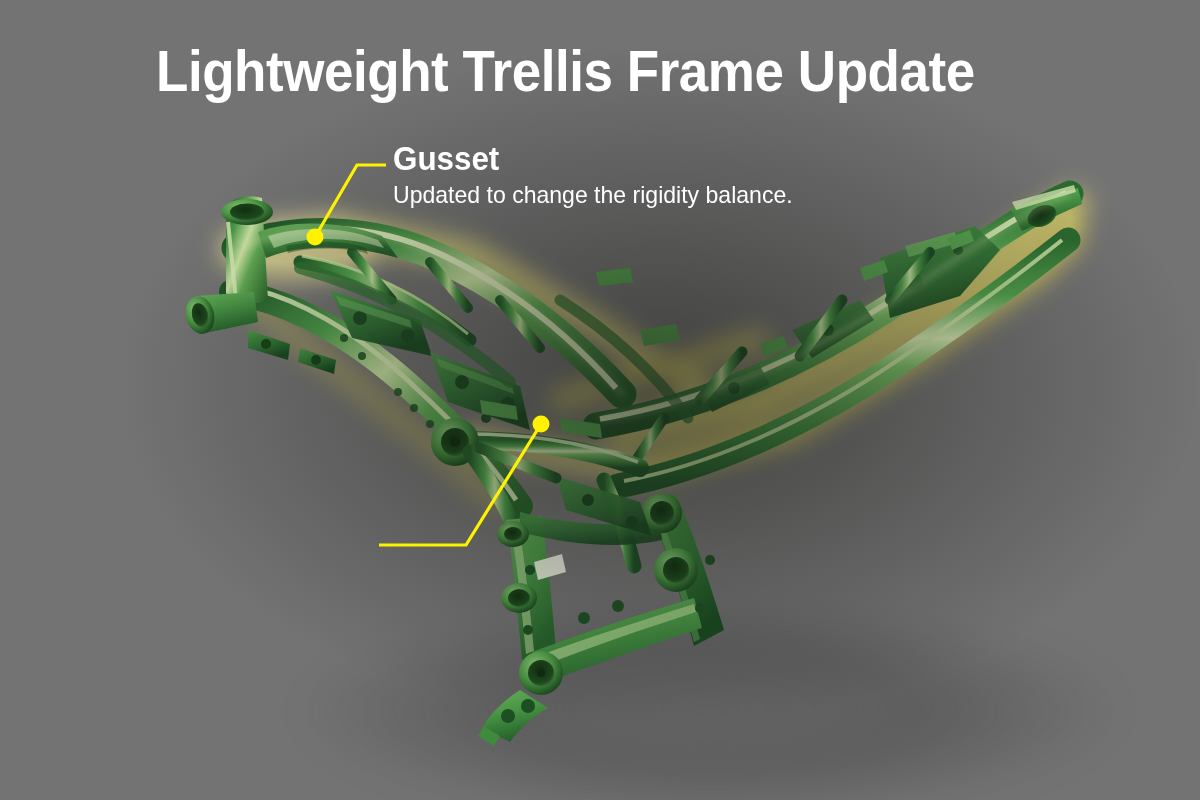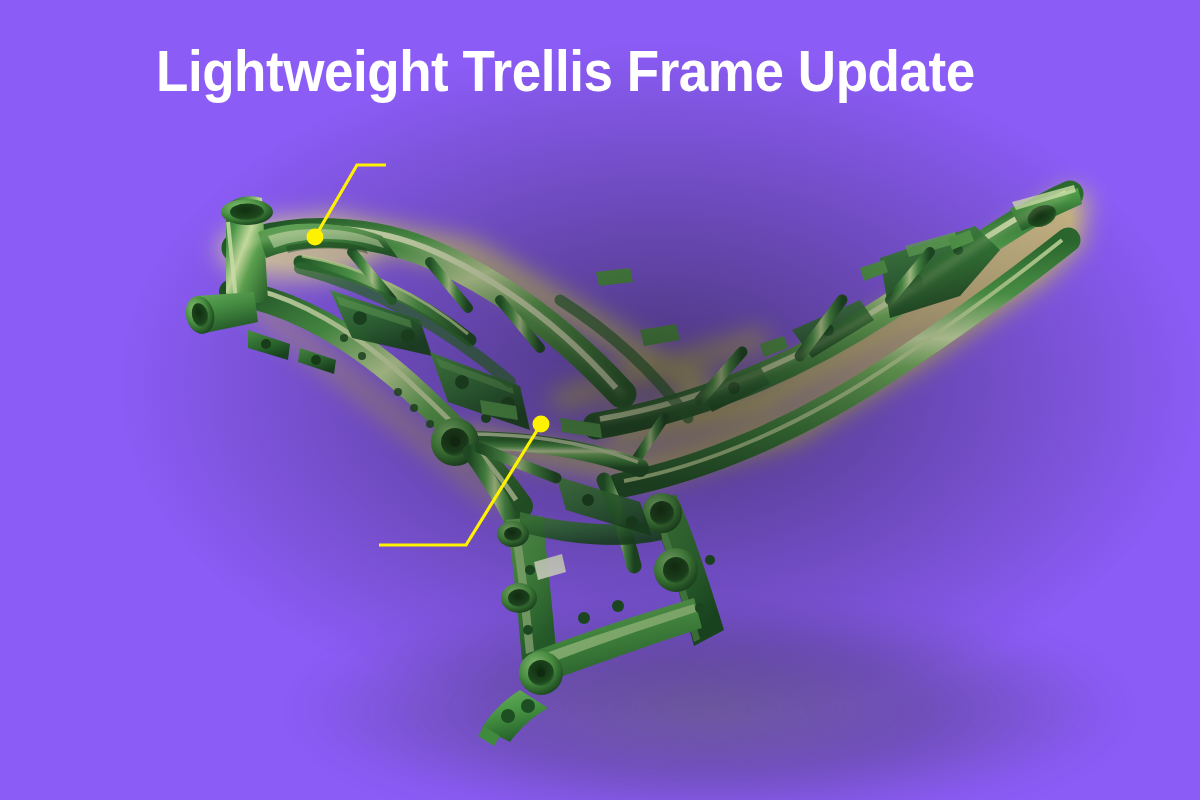"Lightweight Trellis Frame Update" #stage { background: #8b5cf6 -> #737373 }
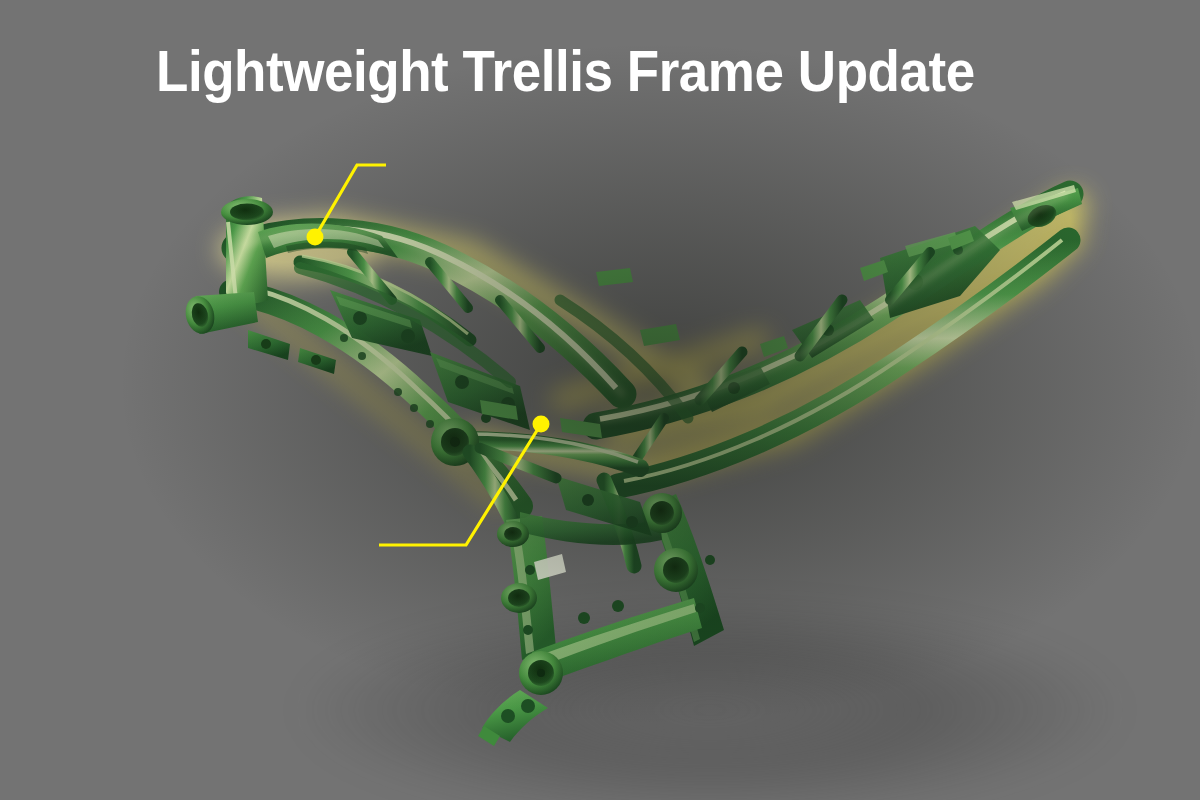"Gusset" div.callout { html: none -> <div> <div>Gusset</div> <div>Updated to change the rigidity balance.</div> </div> }
